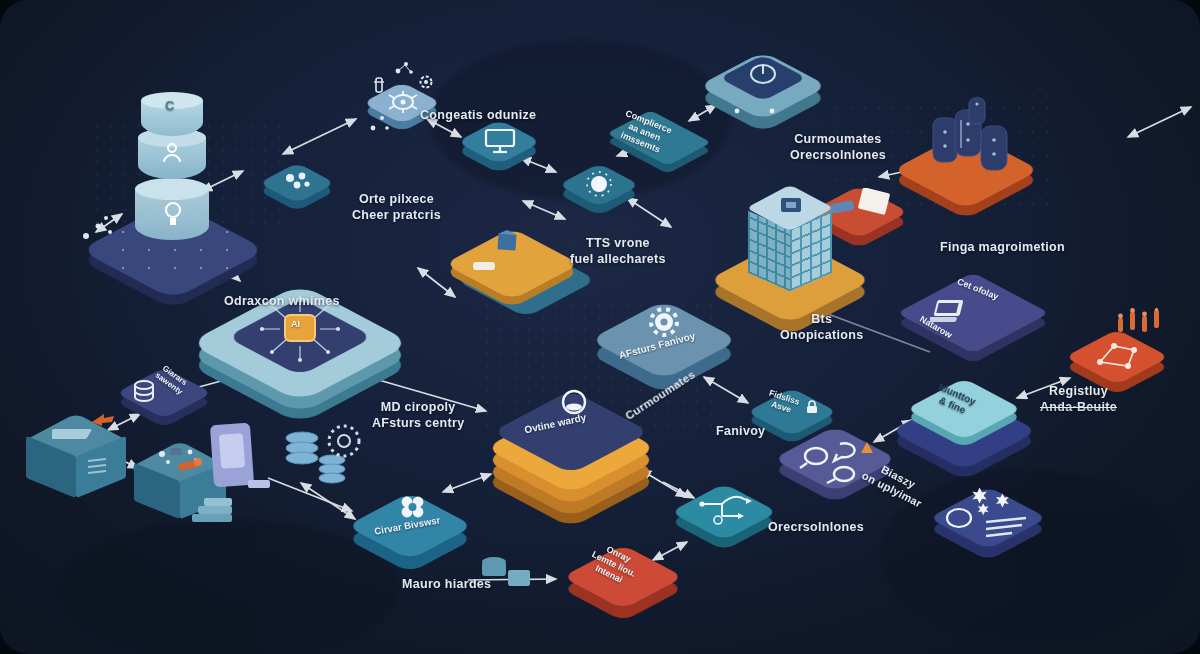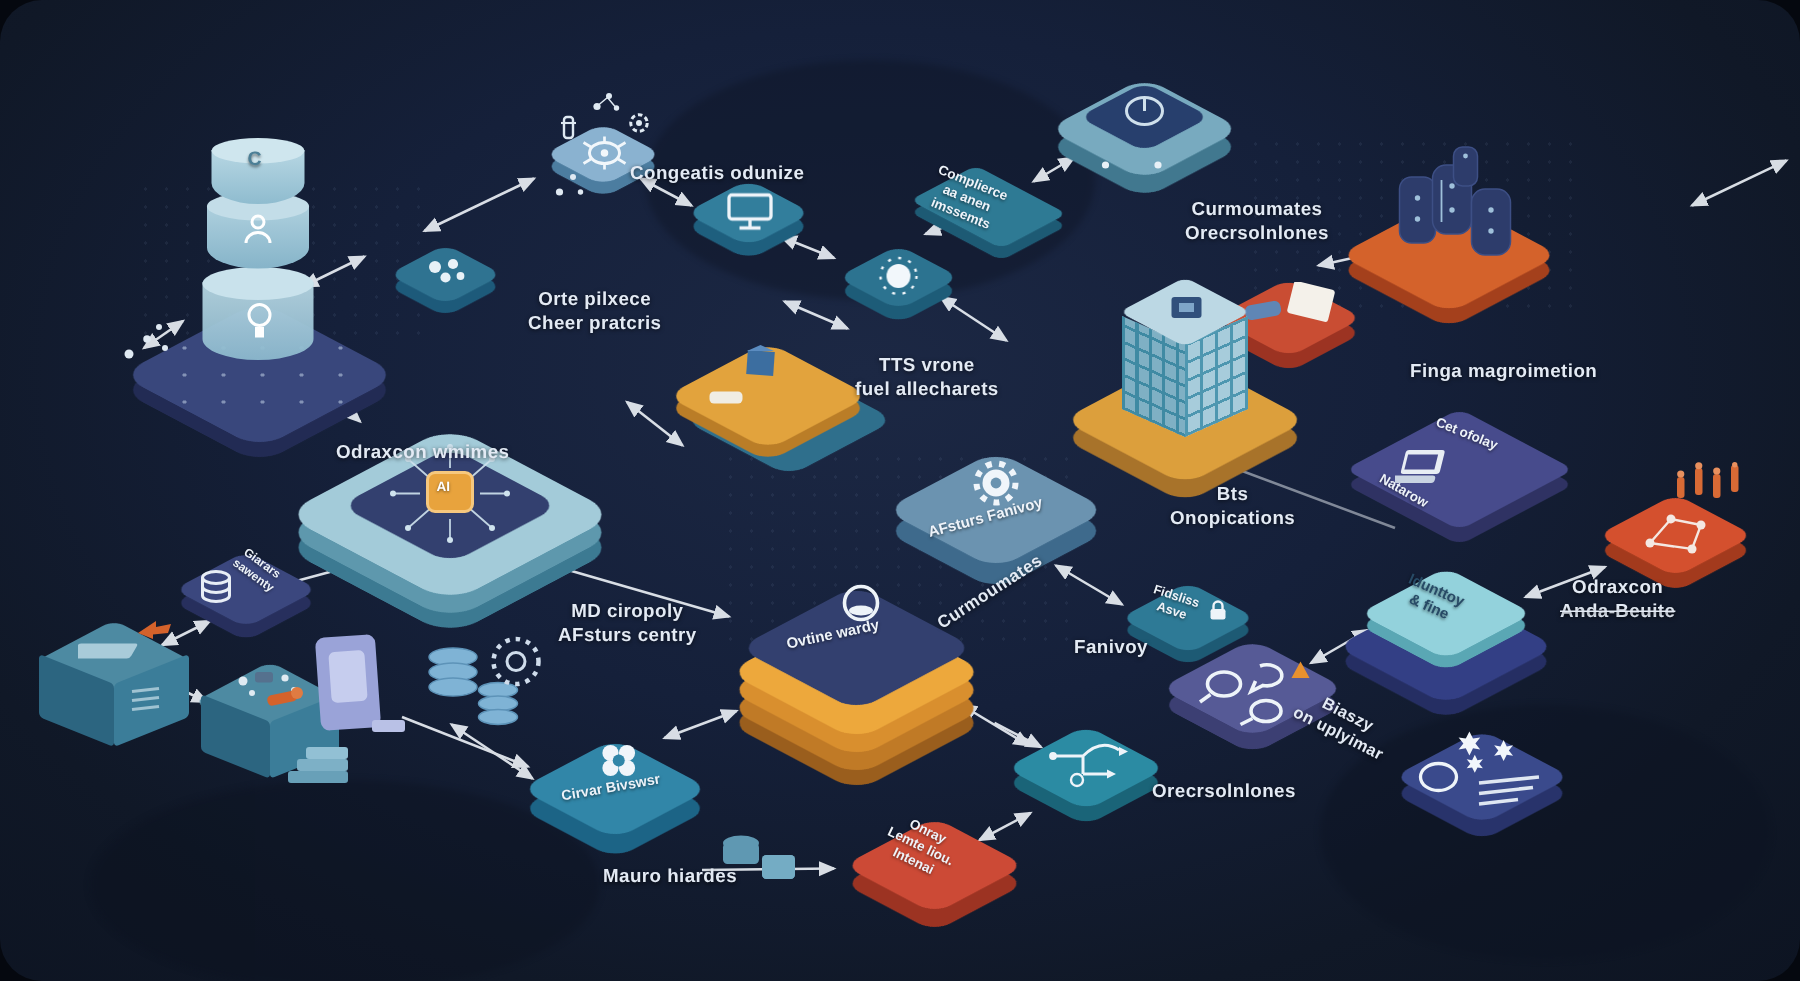"Bts" div.lbl { top: 322px -> 312px }
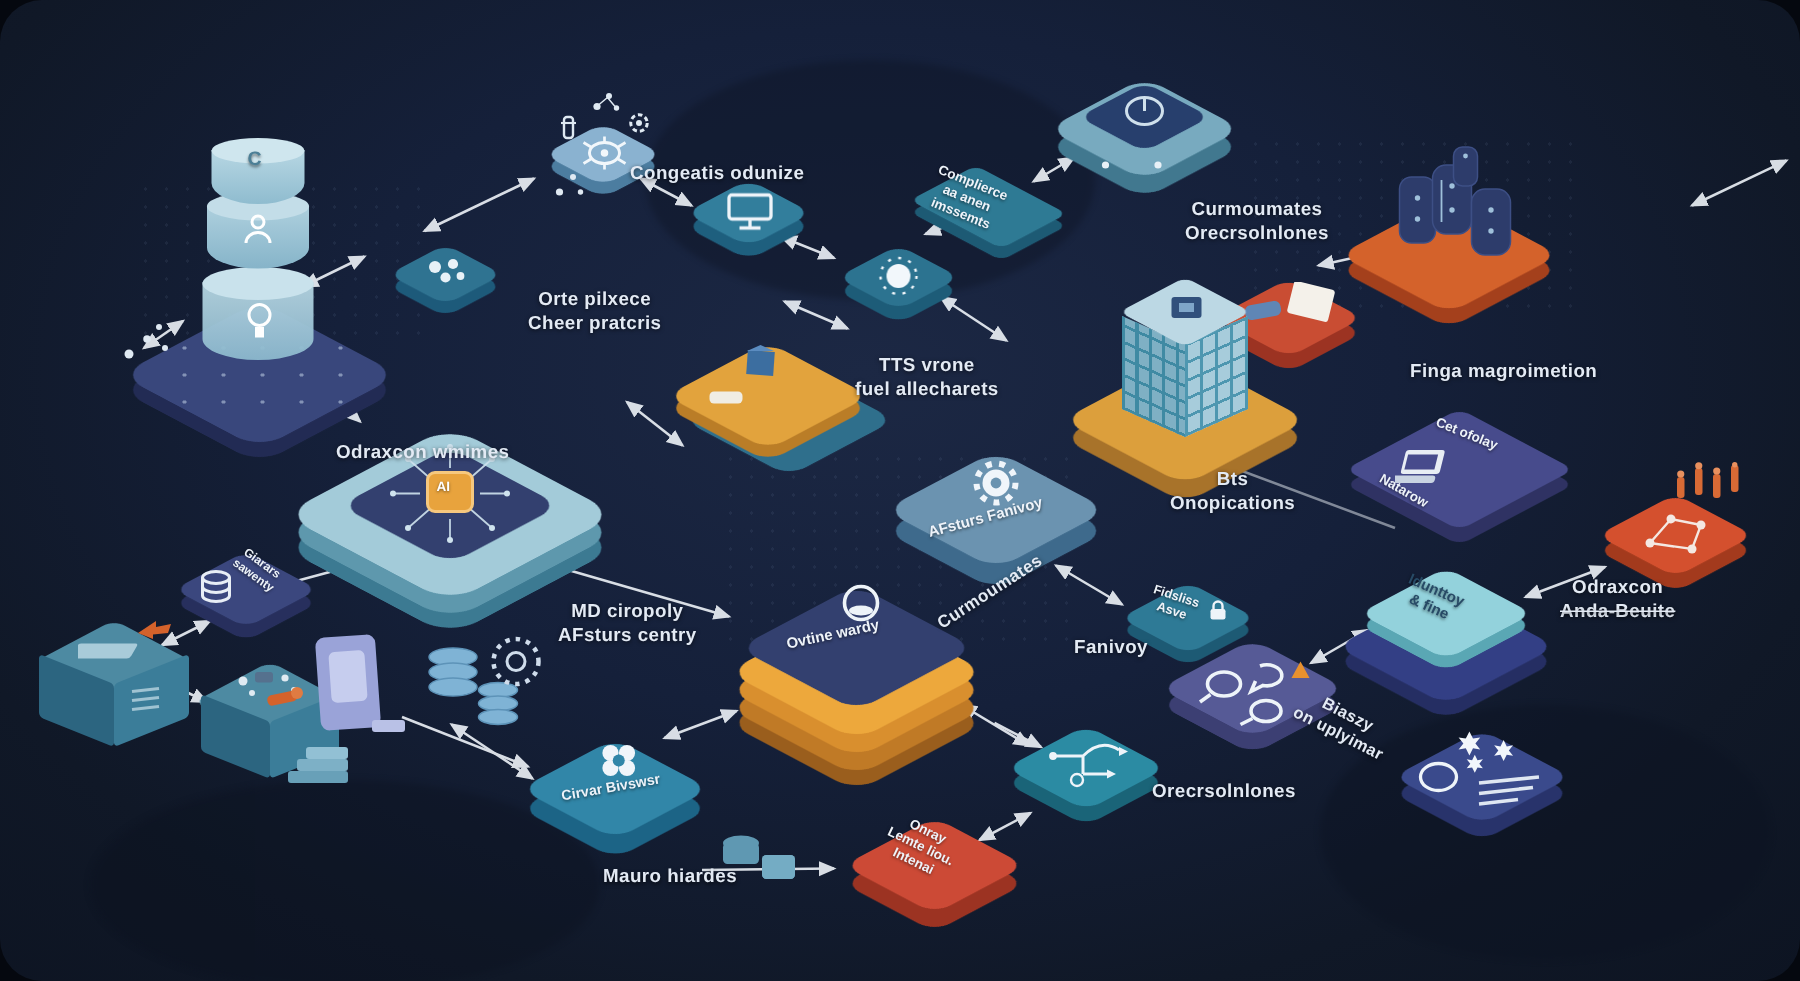"Odraxcon" div { text: Odraxcon -> Registluy }
